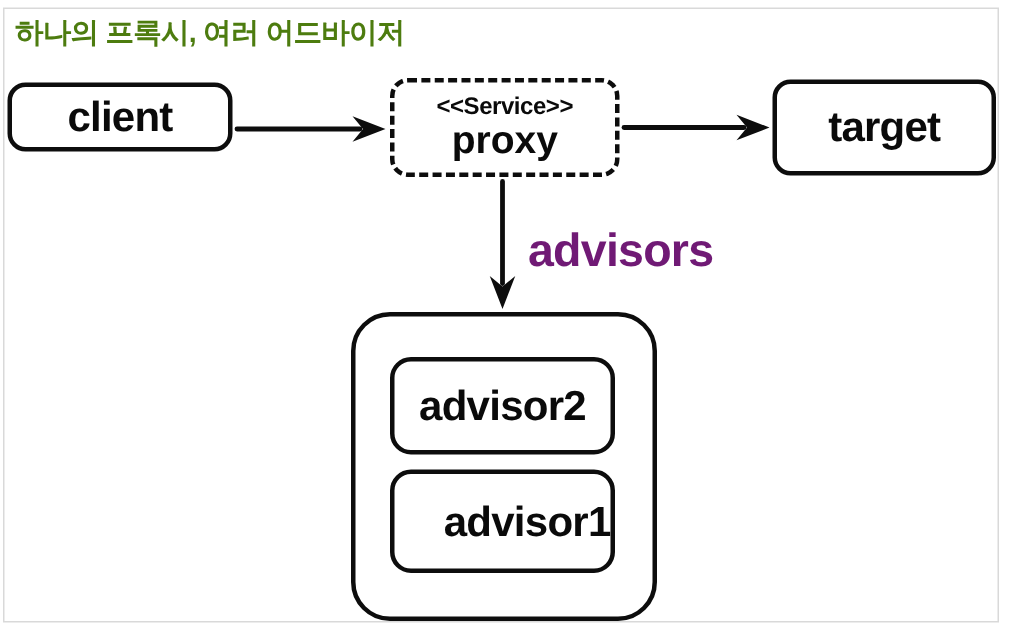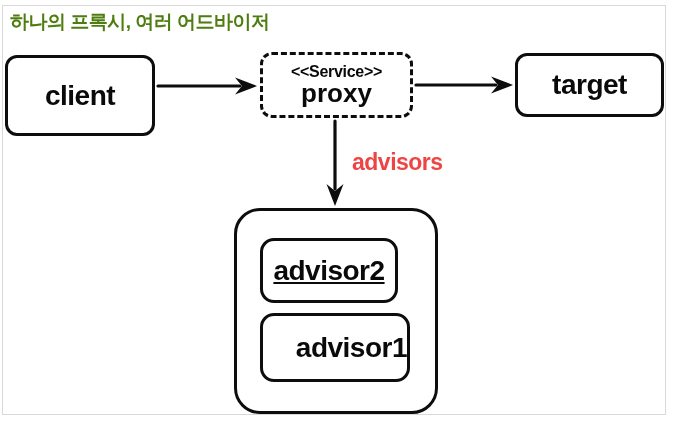"client" .node-client { height: 81px -> 46px }
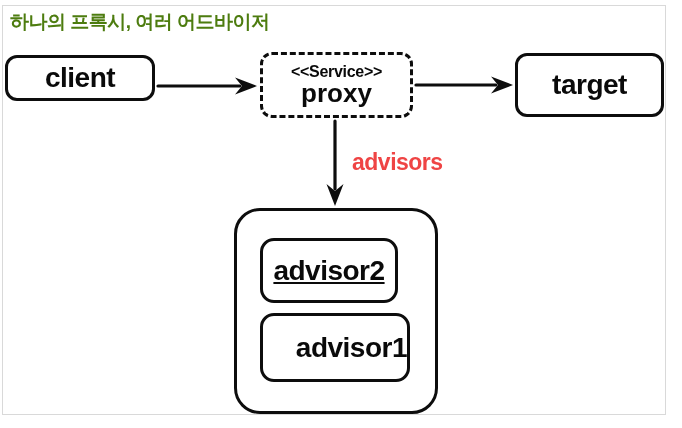"advisors" .edge-label { color: #ef4444 -> #701a75; font-size: 23px -> 31px }
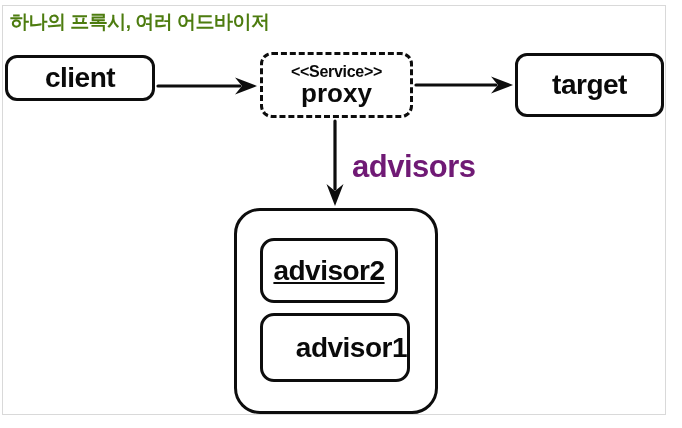"advisor2" .node-advisor2 { text-decoration: underline -> none; width: 138px -> 150px }
